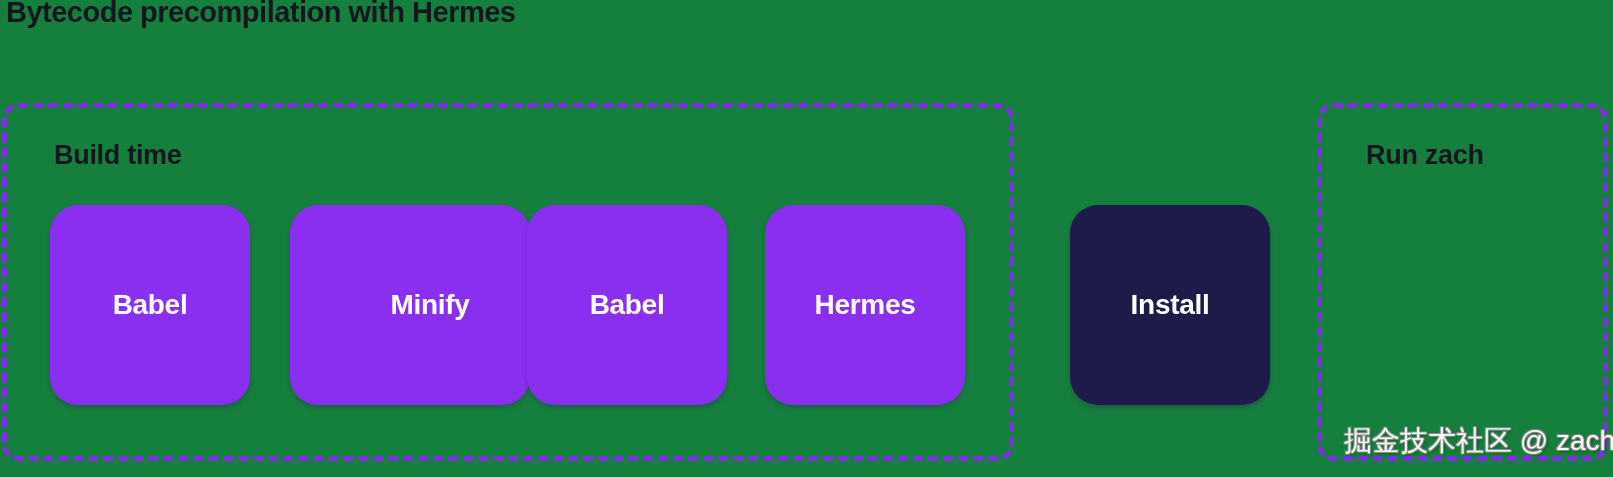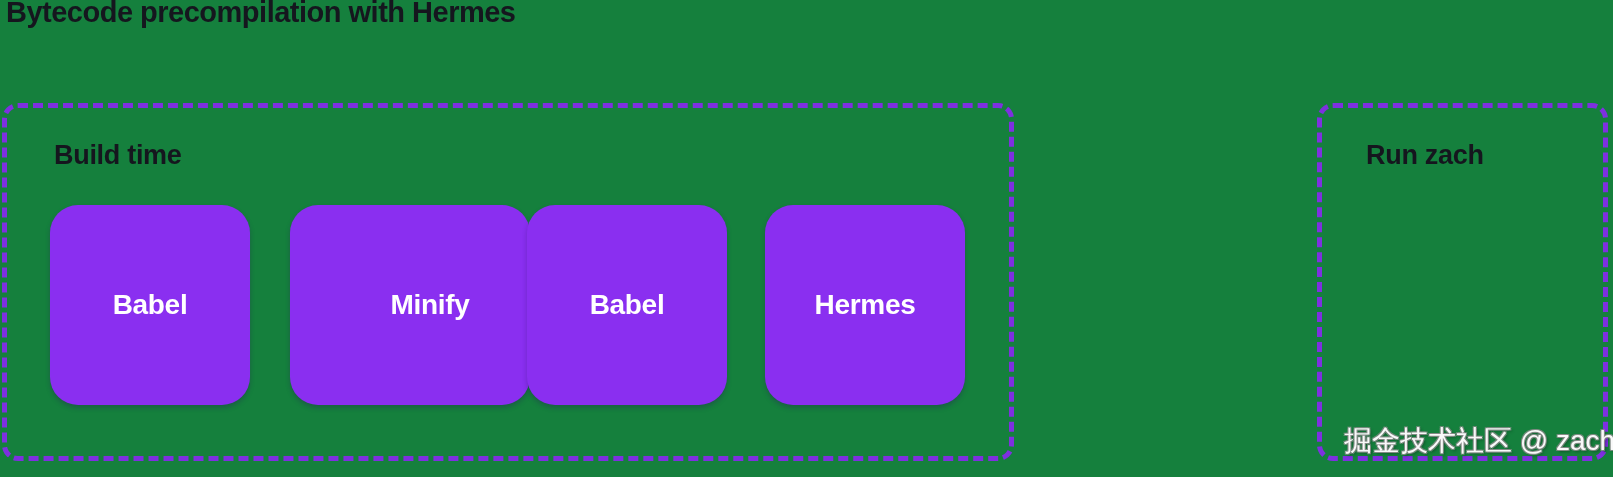"Install" div.step { html: none -> <div>Install</div> }
